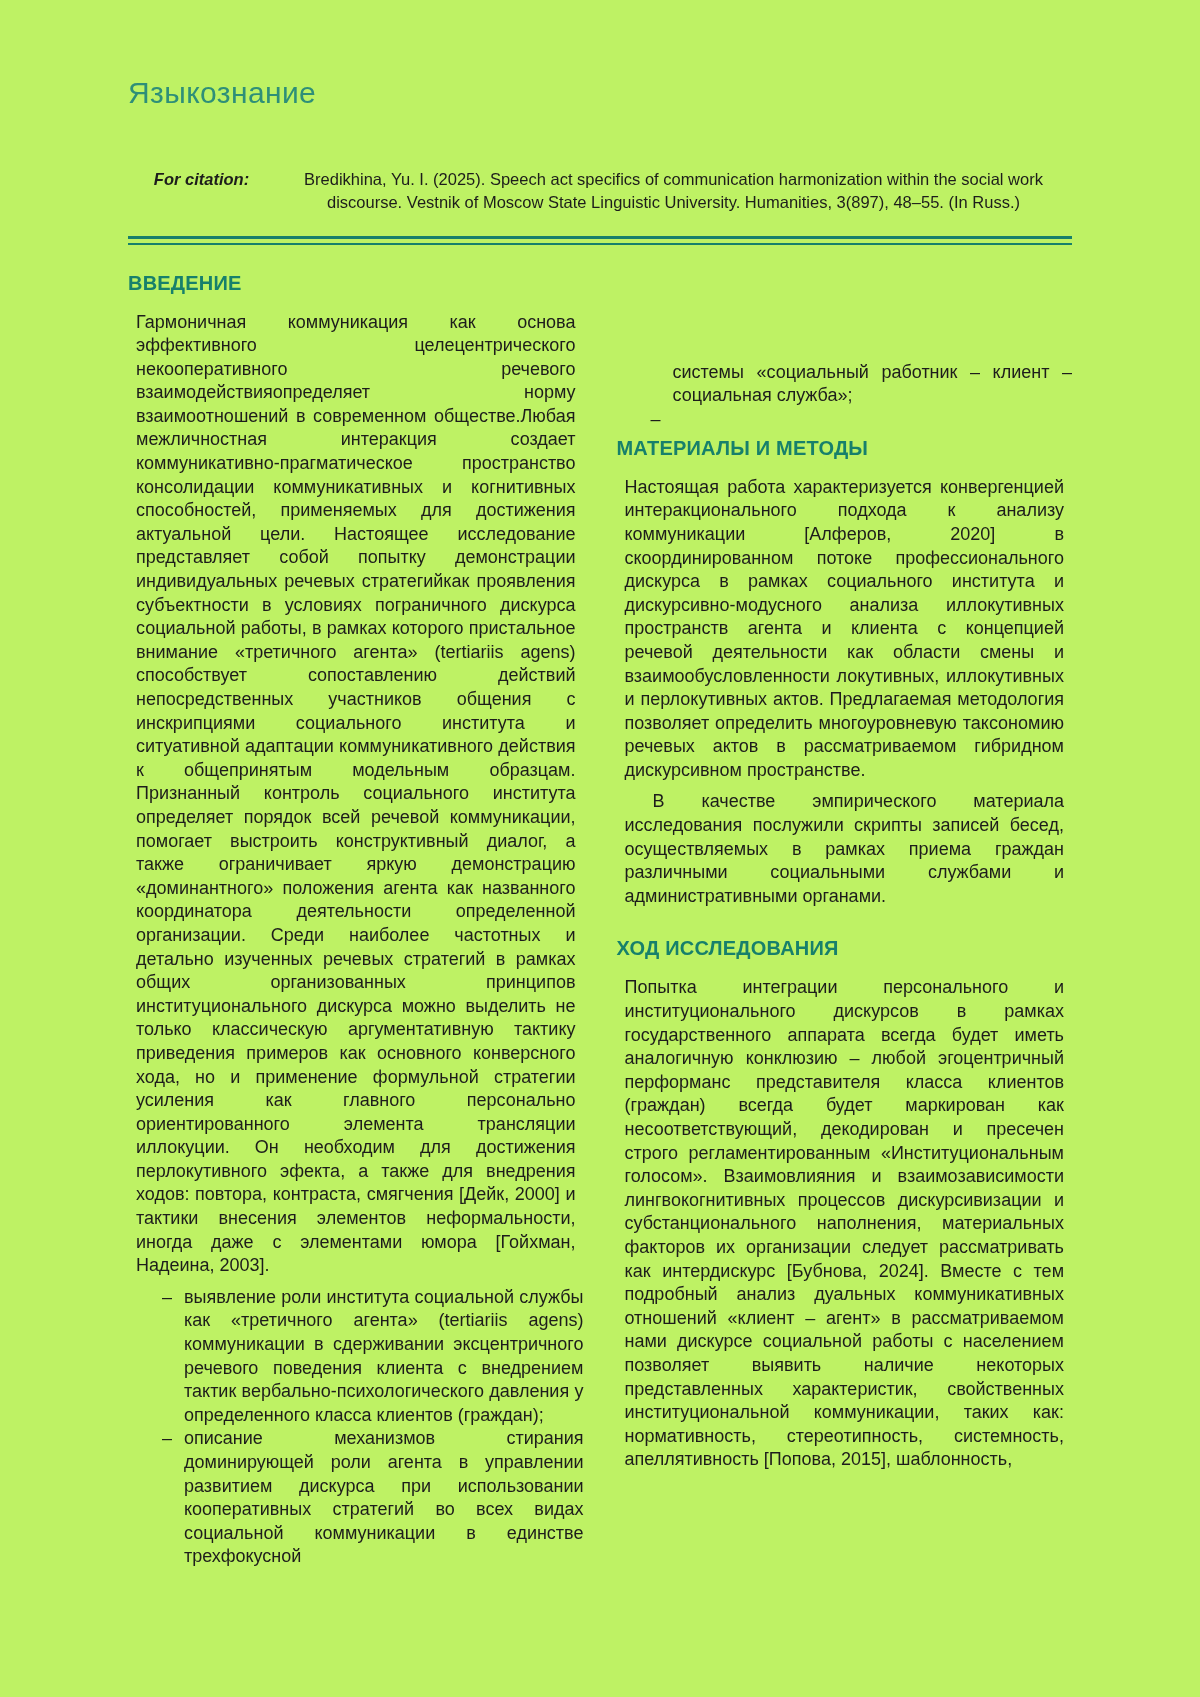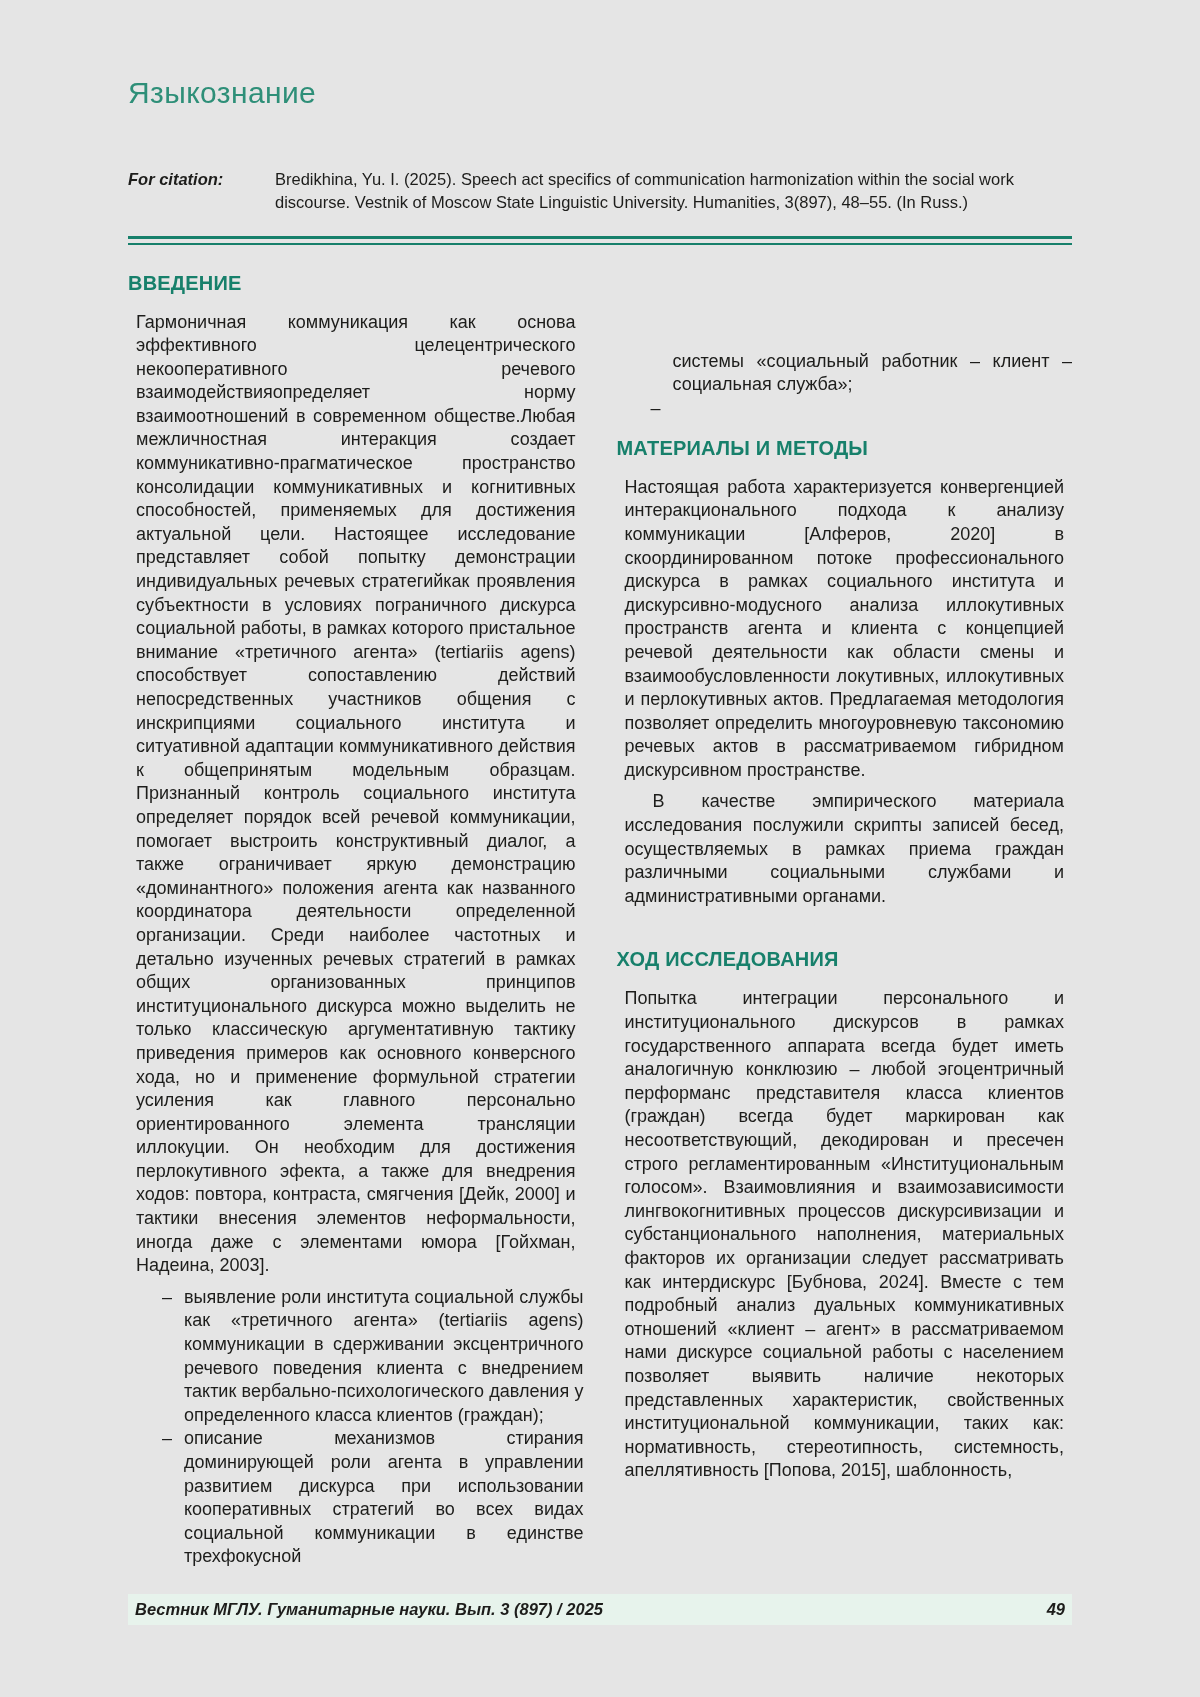"Языкознание" .sheet { background: #e5e5e5 -> #bef264 }
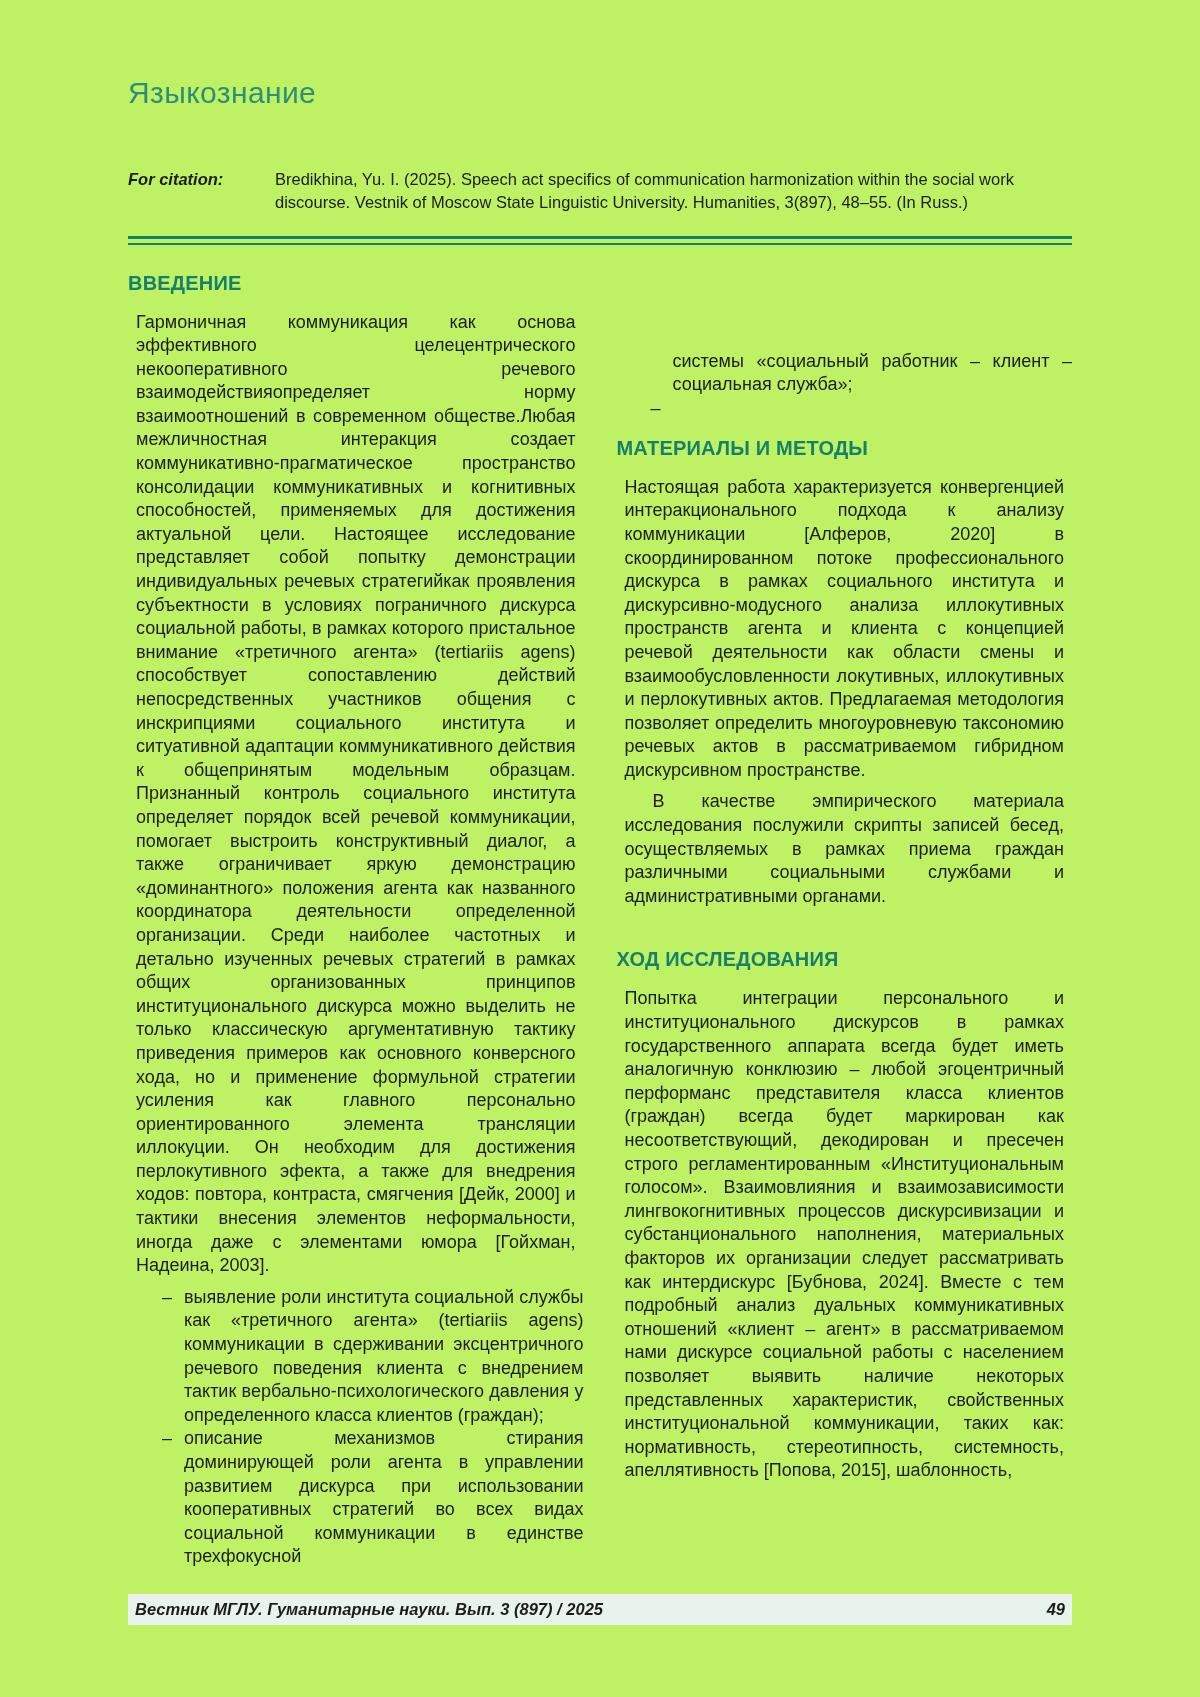"For citation:" .cite-row { text-align: none -> center }
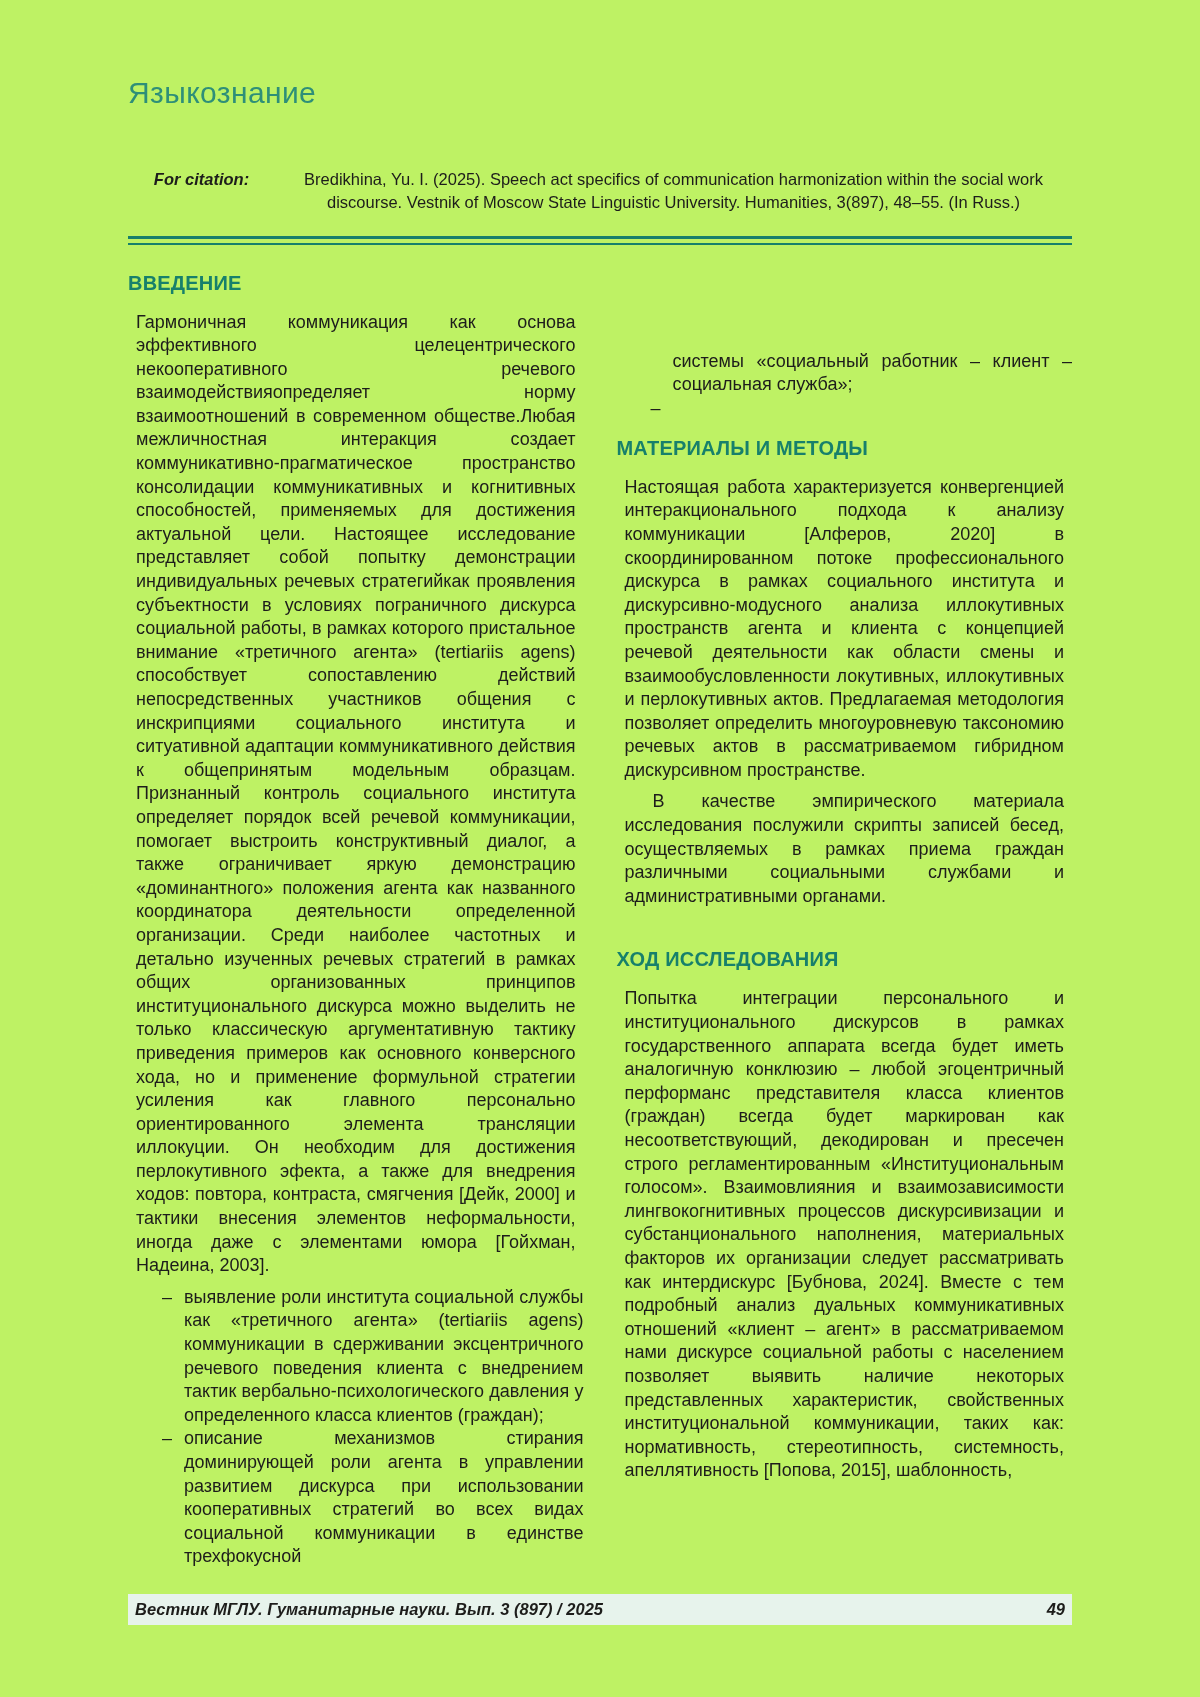"МАТЕРИАЛЫ И МЕТОДЫ" .col > .h2:not(:first-child) { margin-top: 40px -> 29px }
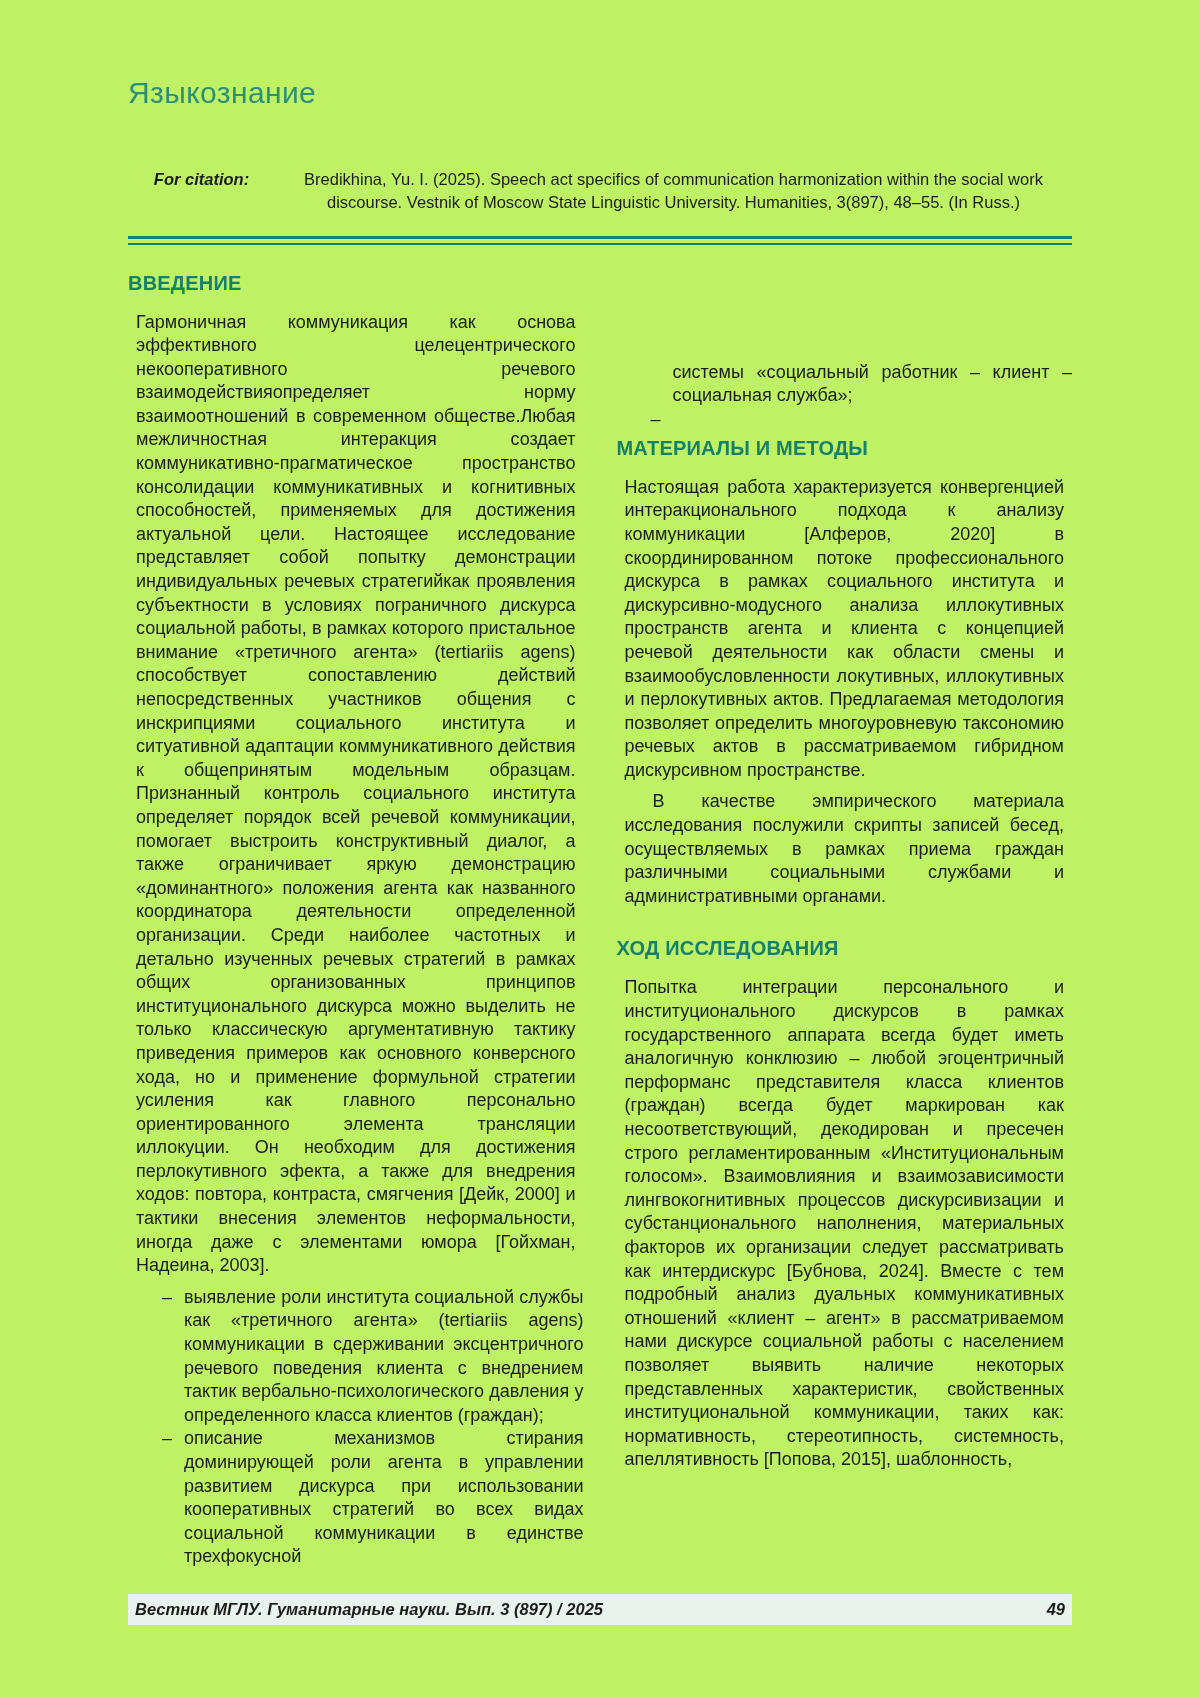"Вестник МГЛУ. Гуманитарные науки. Вып." div.footer { html: <div> <span>Вестник МГЛУ. Гуманитарные науки. Вып. 3 (897) / 2025</span> <span>49</span> </div> -> none }
